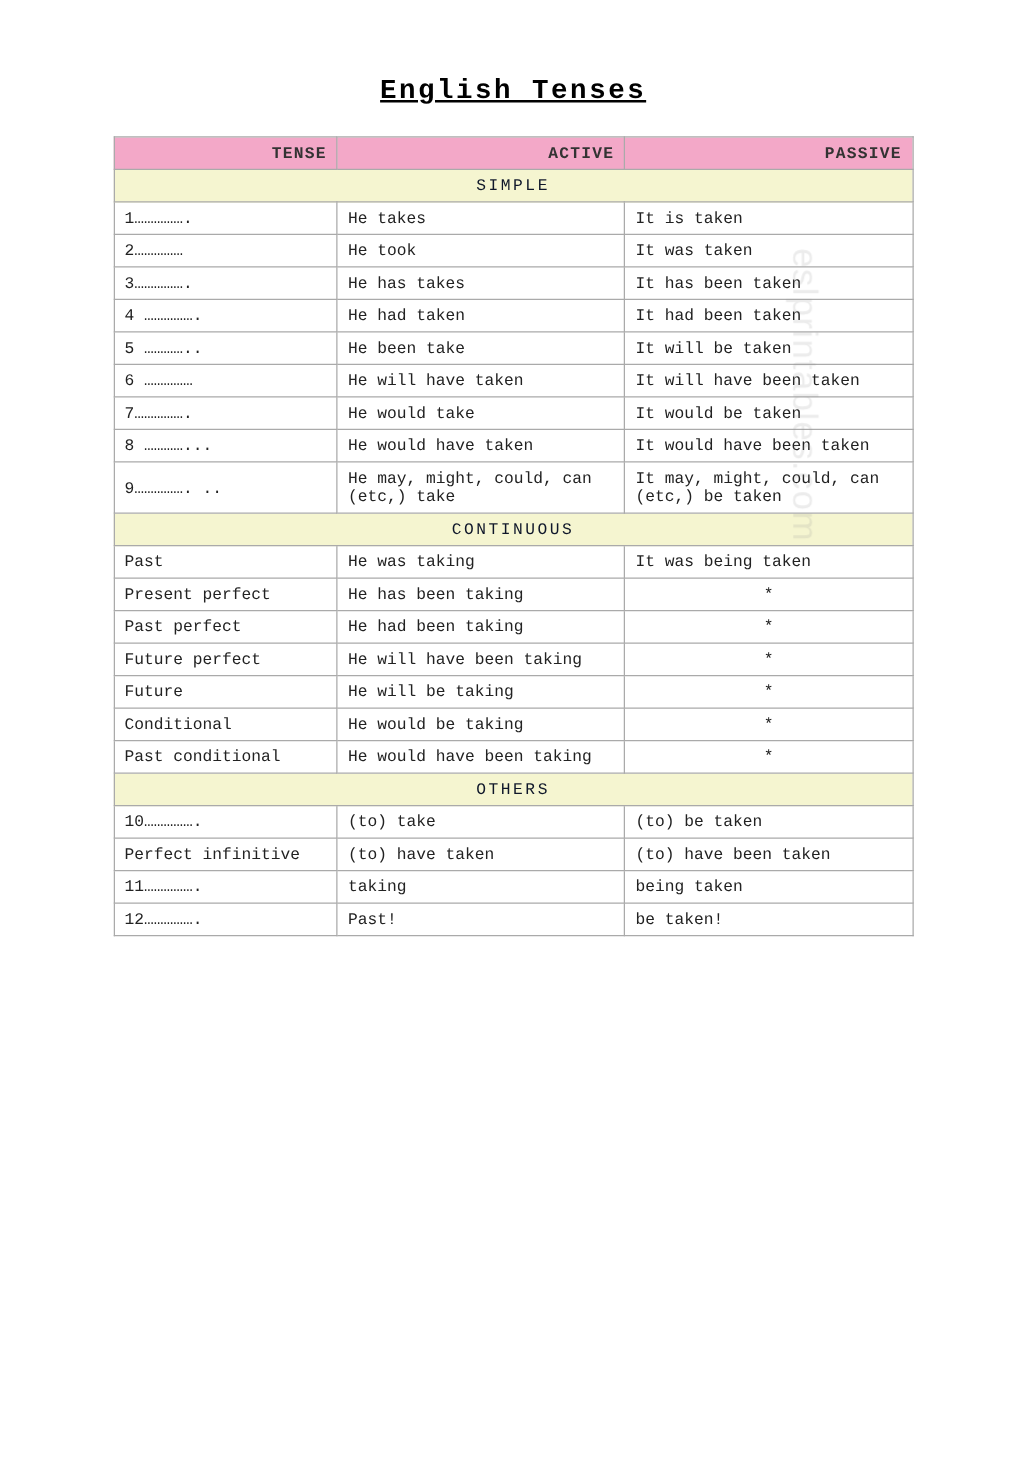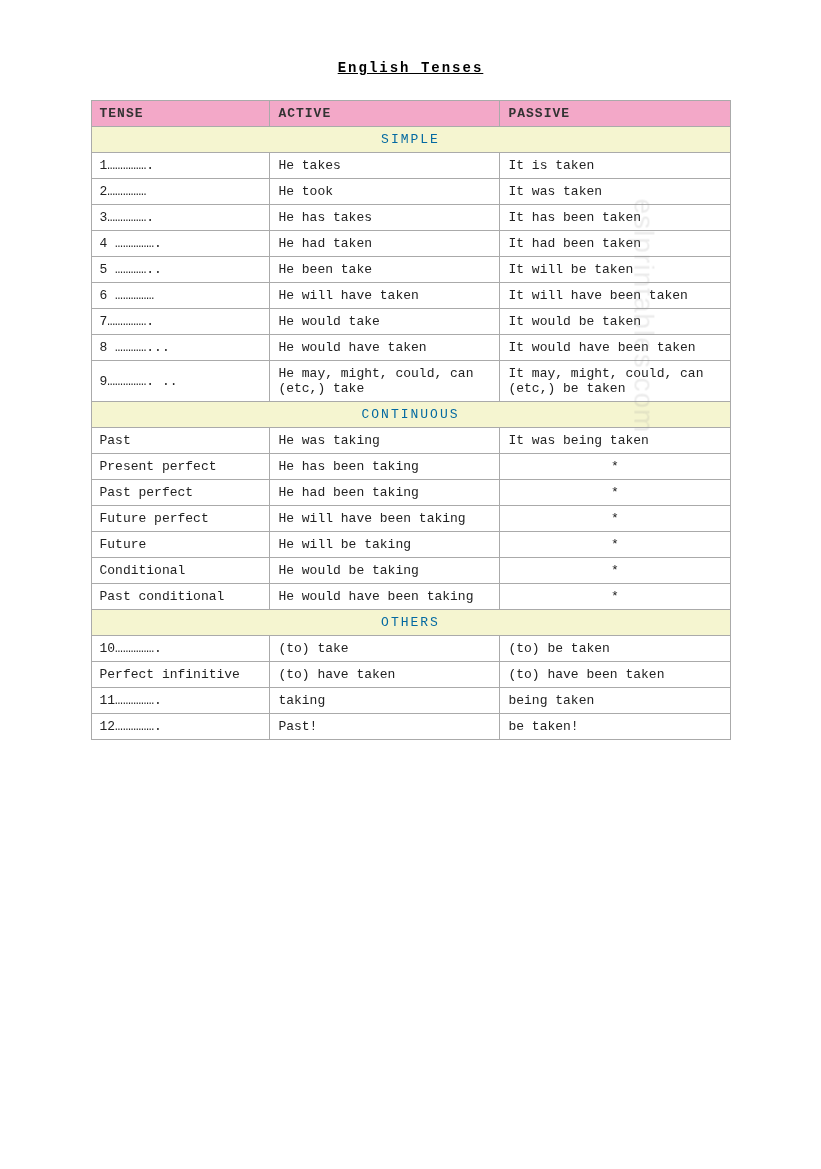"English Tenses" h1 { font-size: 14px -> 22px }
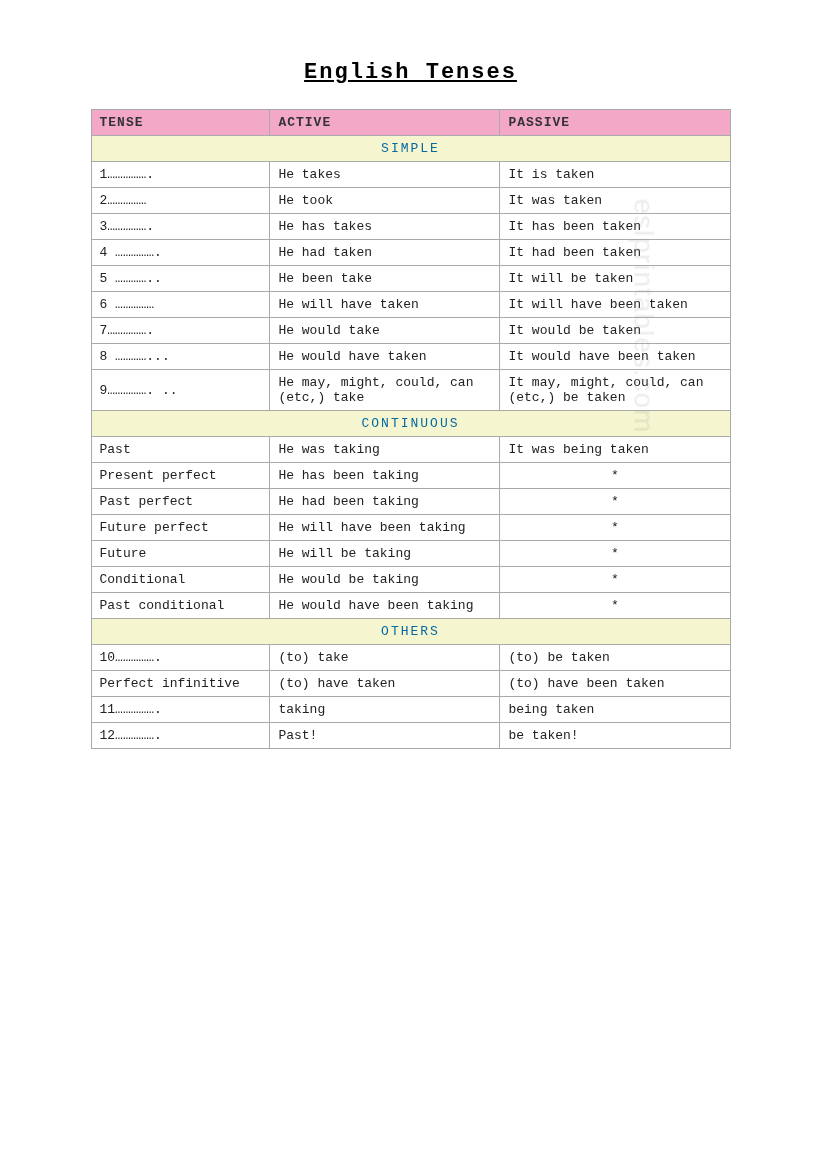"TENSE" th { text-align: left -> right }
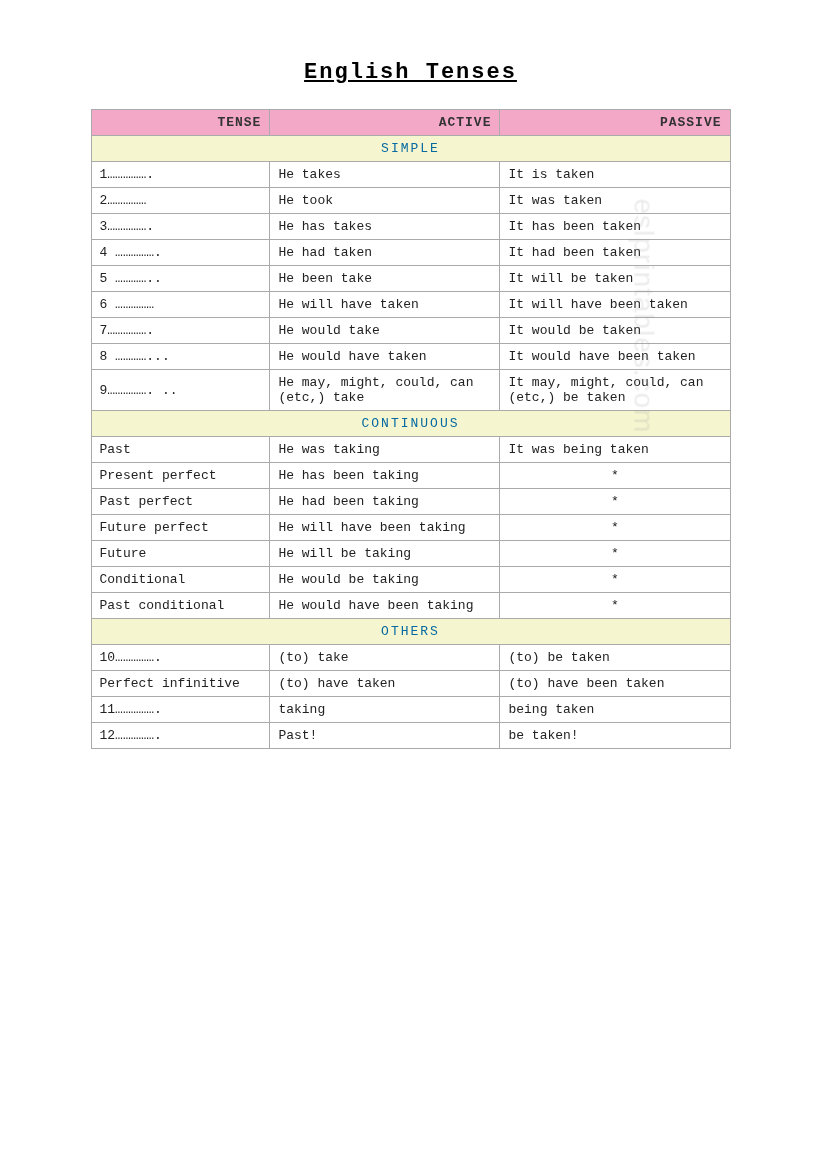"SIMPLE" .section-header td { color: #0369a1 -> #0f172a }
